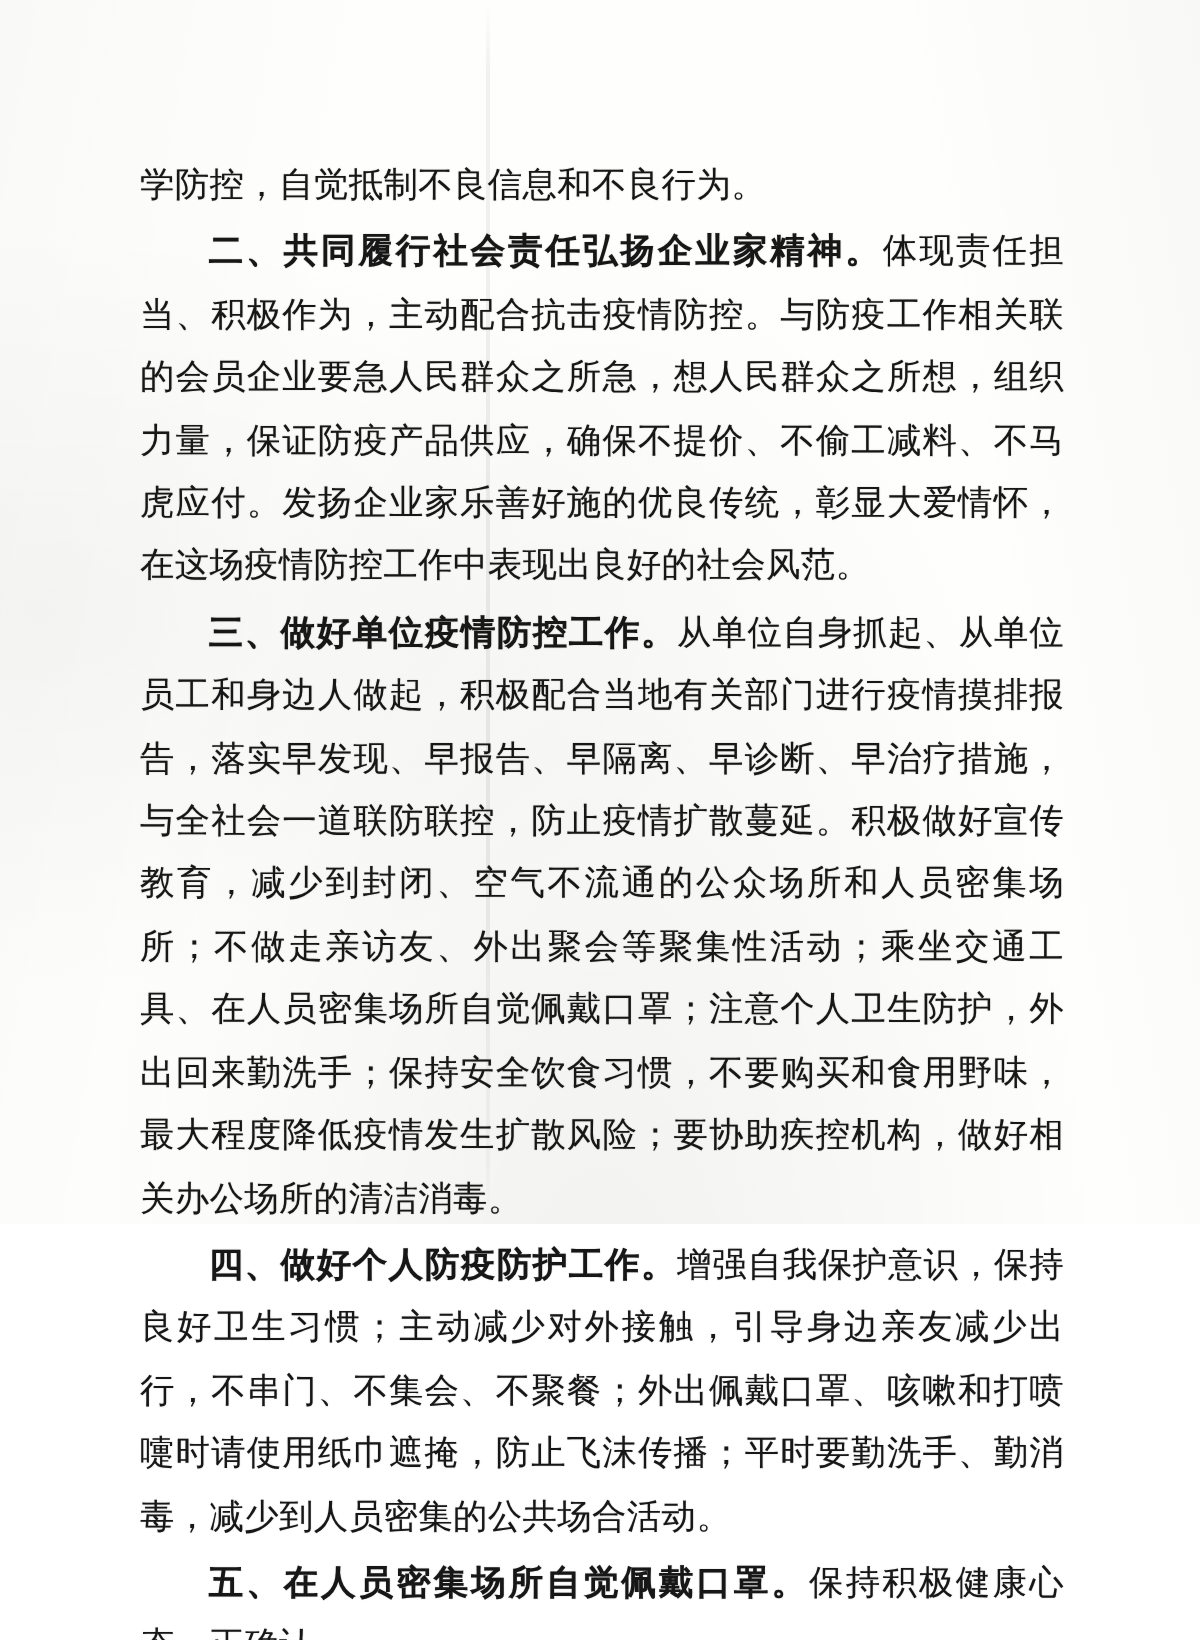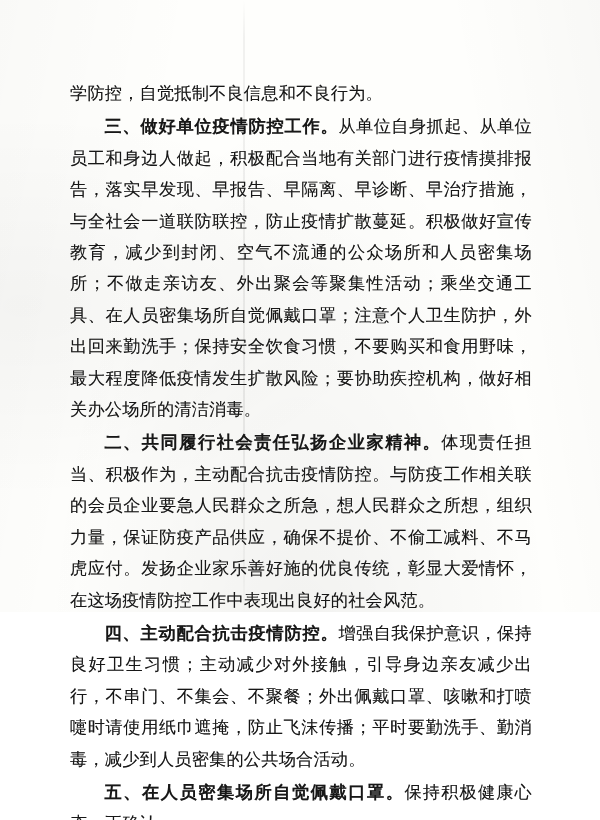"三、做好单位疫情防控工作。从单位自身抓起、从单位员工和身边人做起，积极配合当地有" p.para { order: before "二、共同履行社会责任弘扬企业家精神。体现责任担当、积极作为，主动配合抗击疫情防控" -> after "二、共同履行社会责任弘扬企业家精神。体现责任担当、积极作为，主动配合抗击疫情防控" }
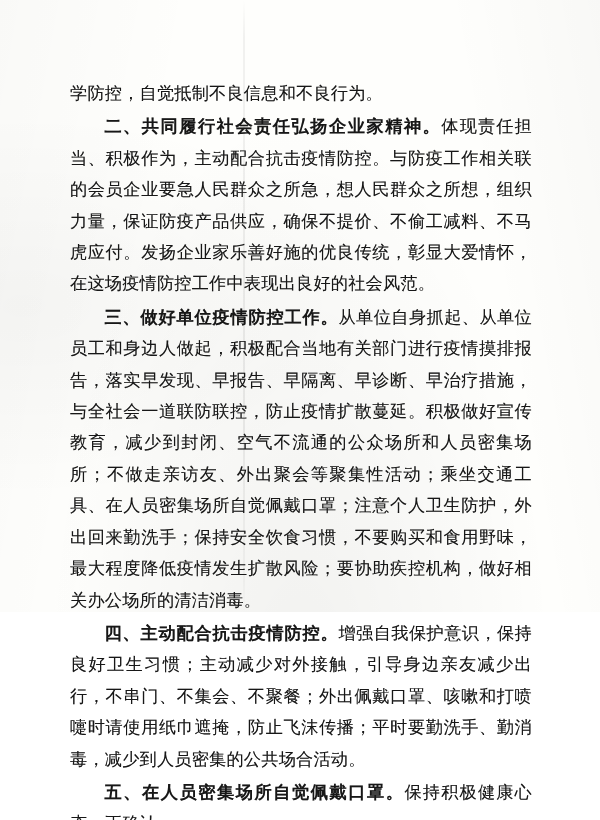"四、主动配合抗击疫情防控。" span.b { text: 主动配合抗击疫情防控 -> 做好个人防疫防护工作 }
